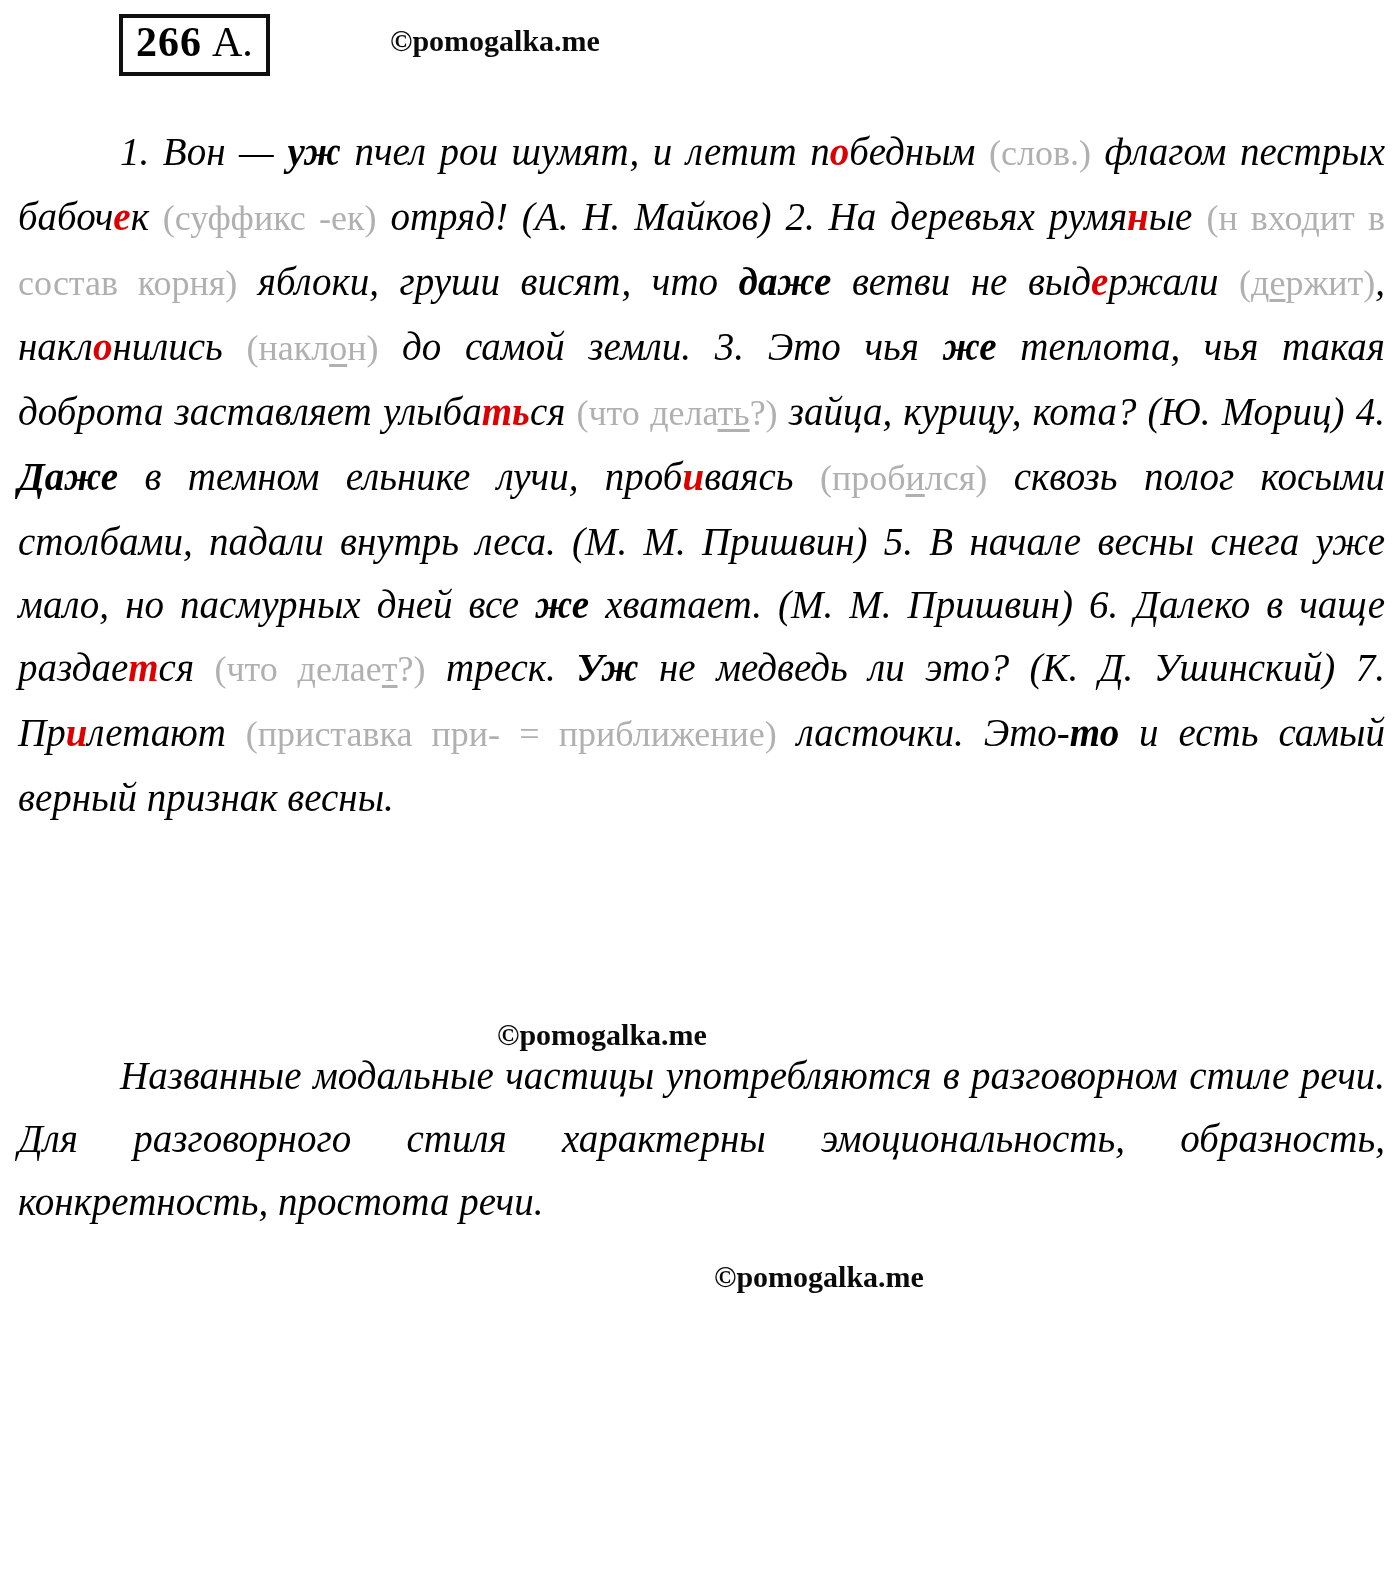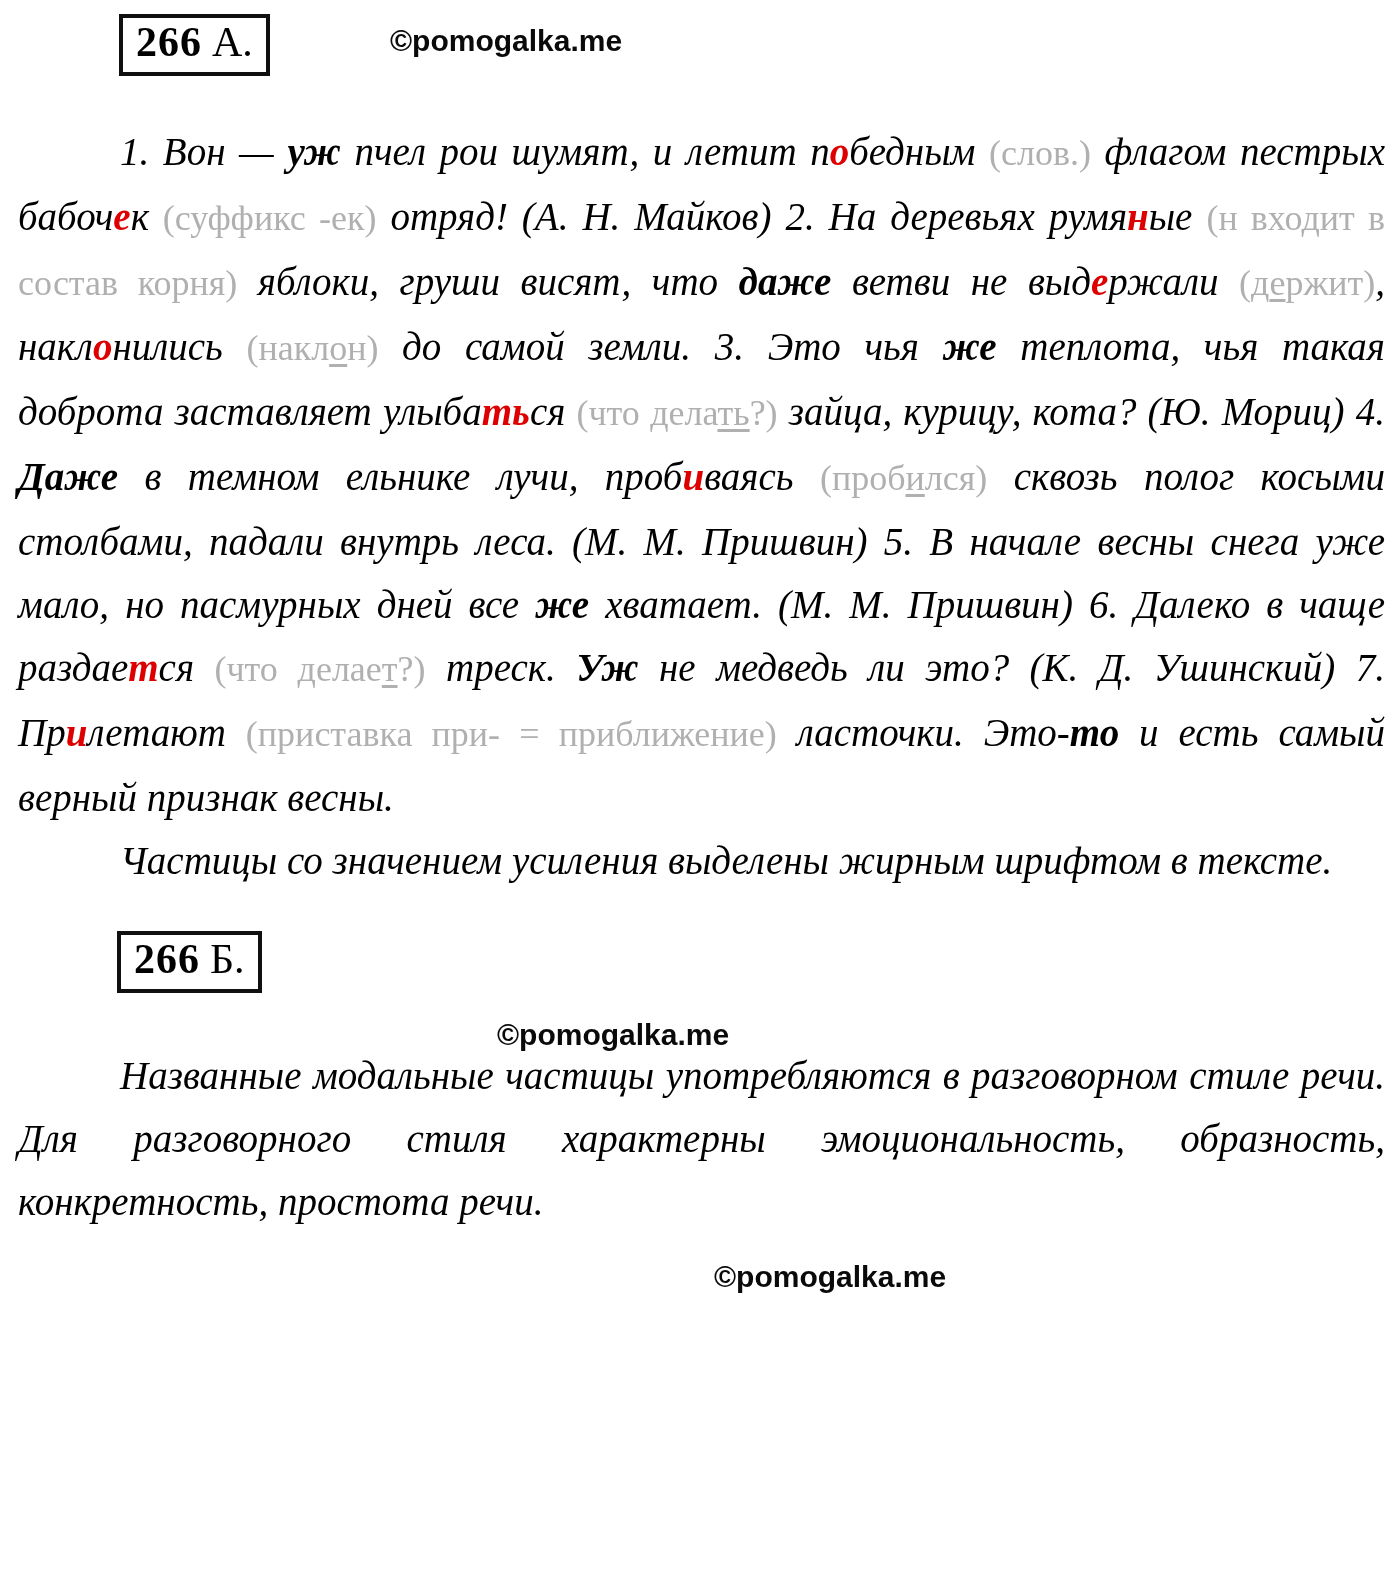"©pomogalka.me" .watermark { font-family: Liberation Sans, sans-serif -> Liberation Serif, serif }
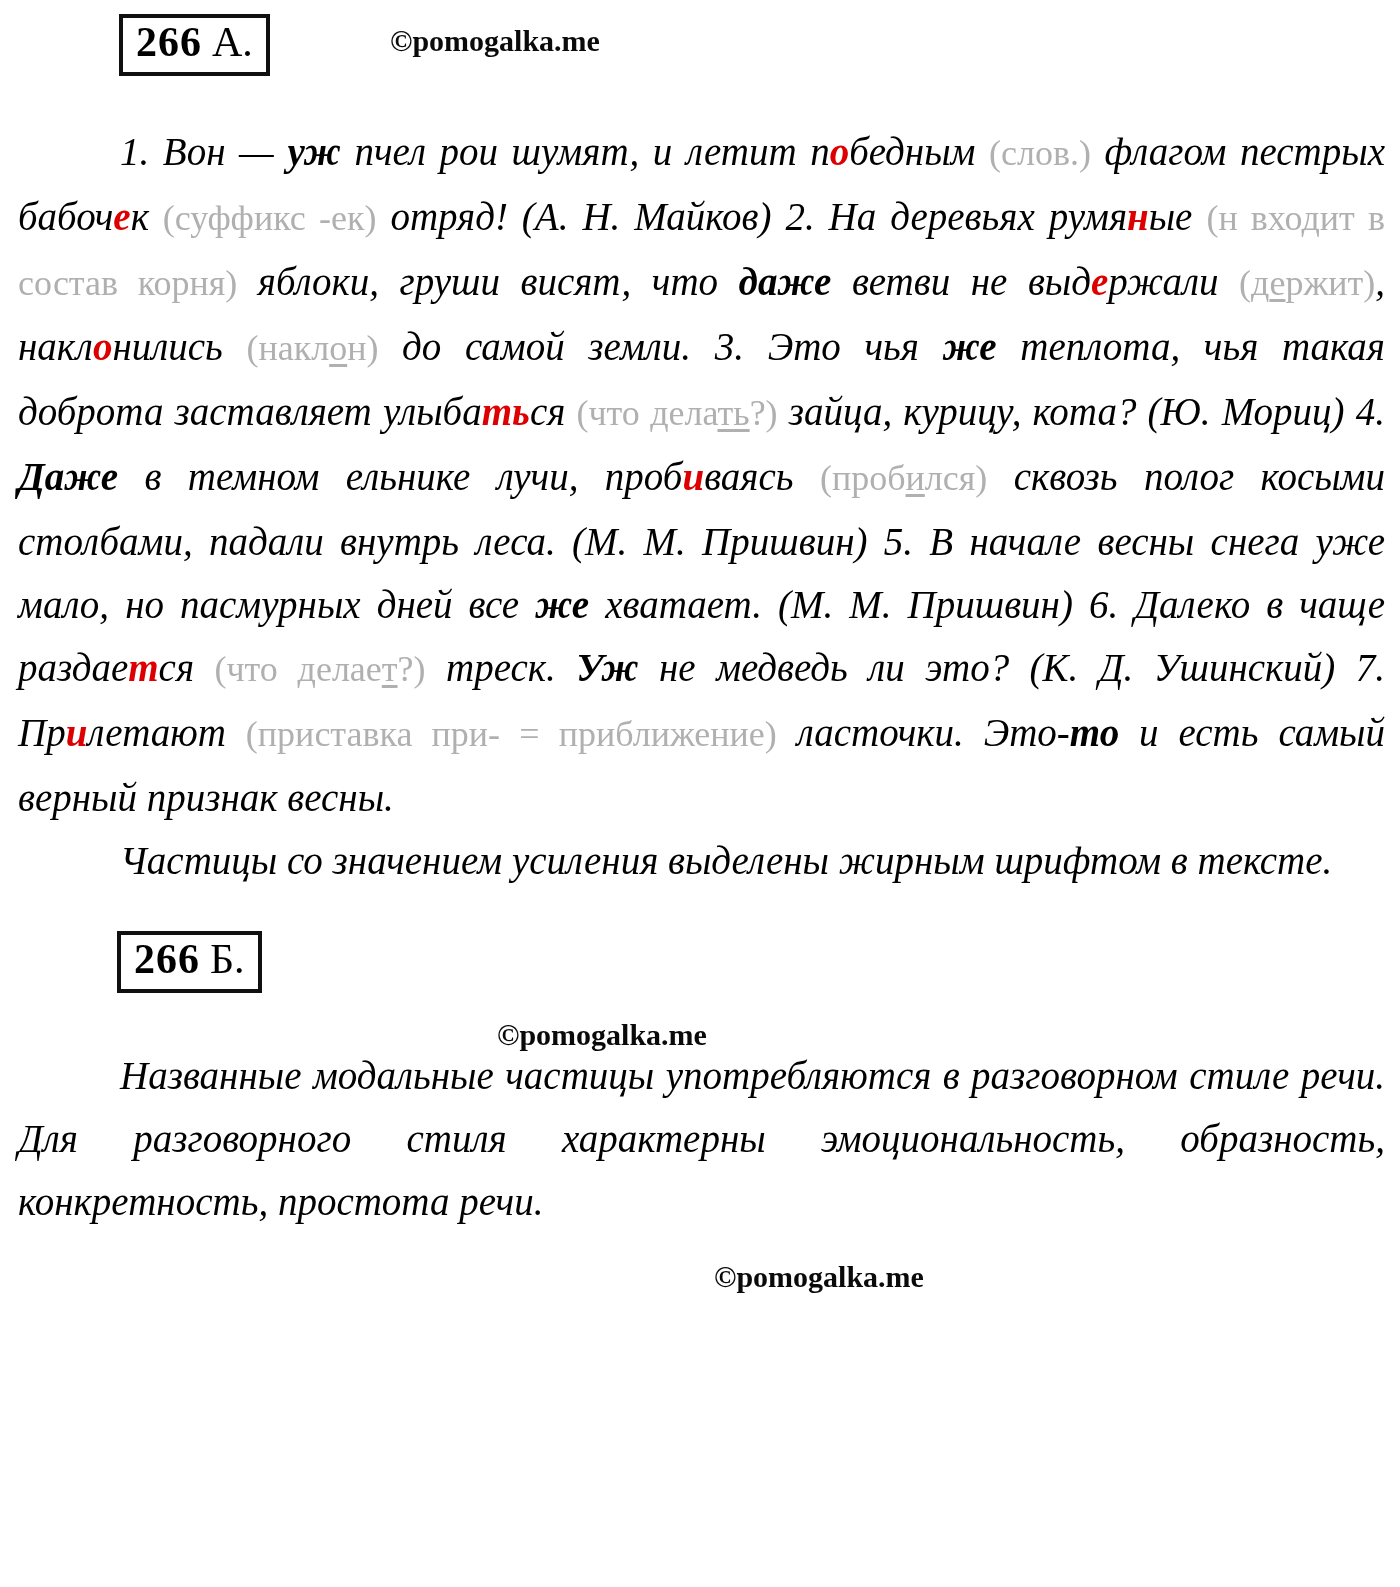"Частицы со значением усиления выделены" p.para { html: <p><span>Частицы со значением усиления выделены жирным шрифтом в тексте.</span></p> -> none }
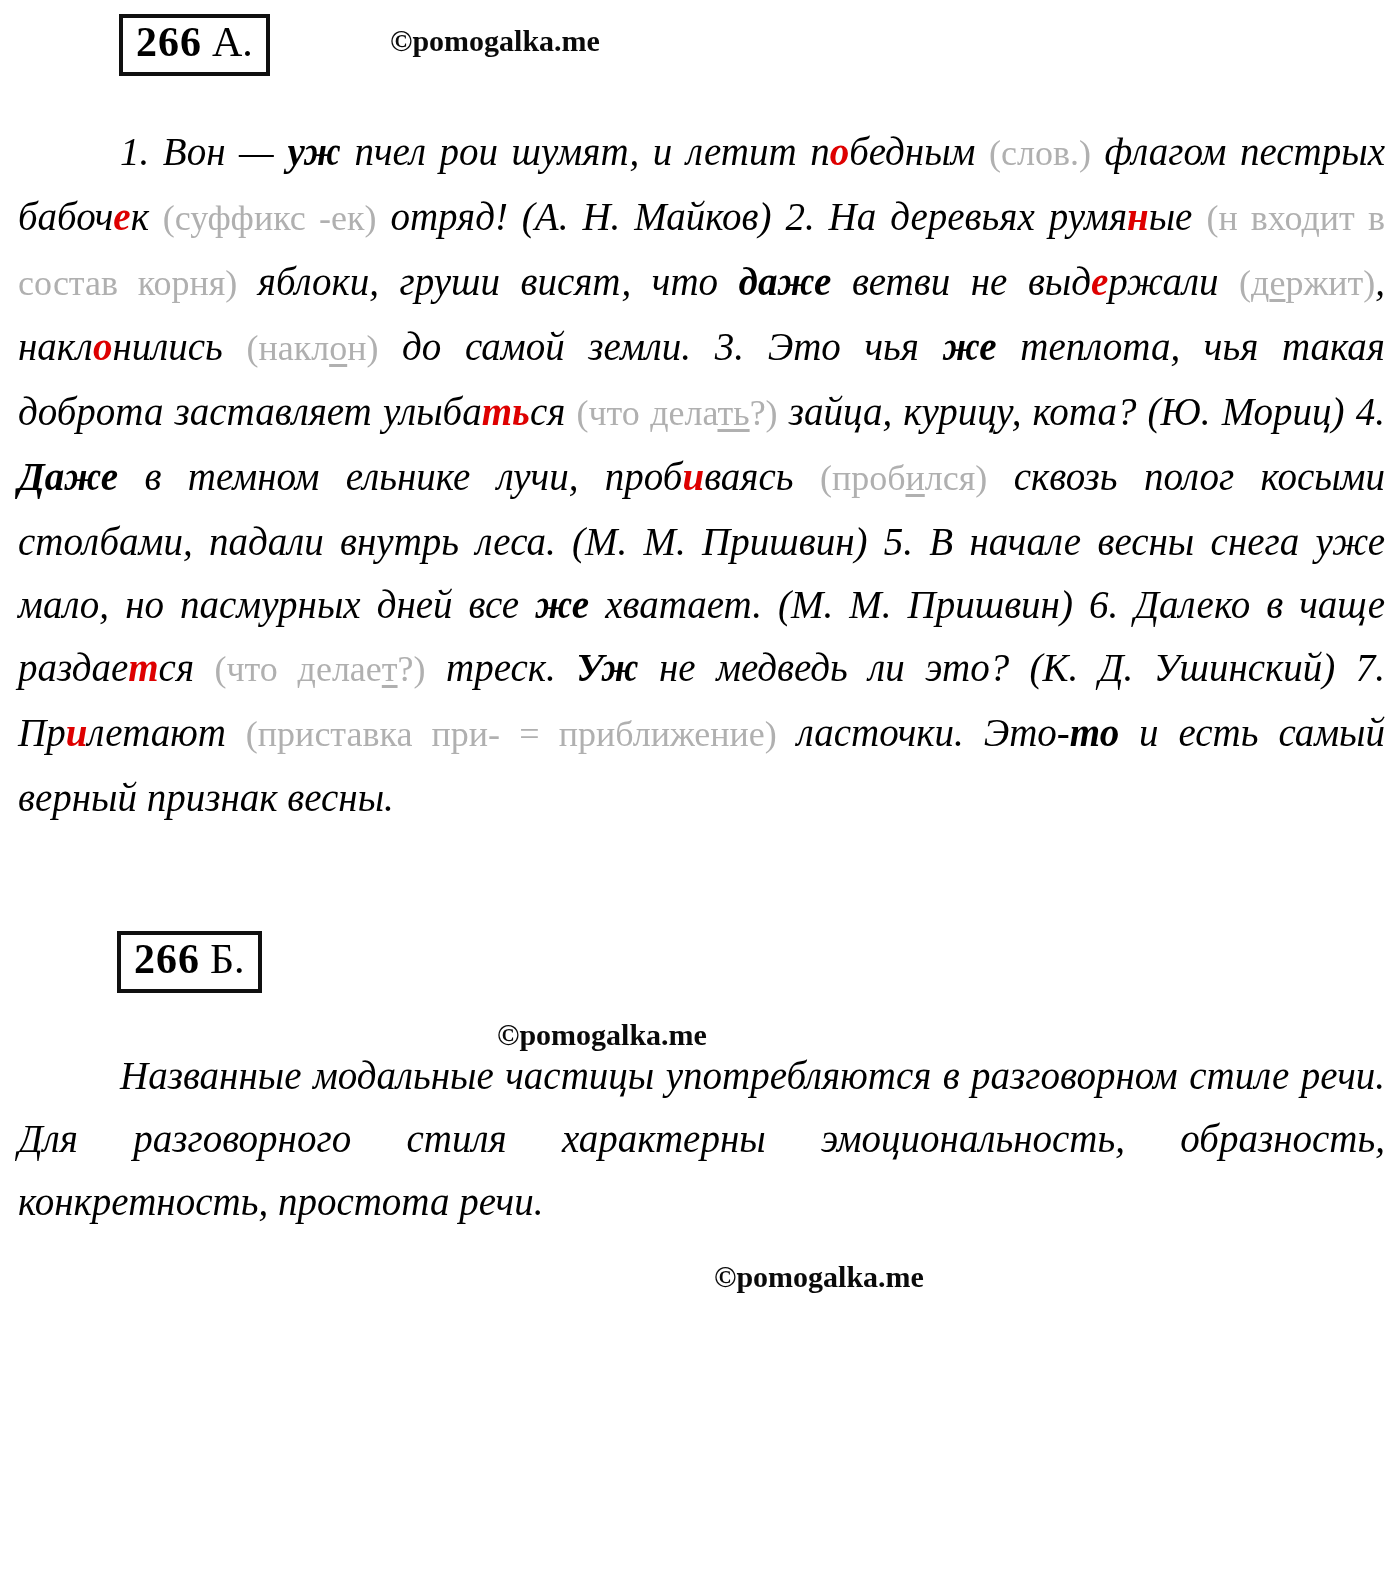"266 Б." div.ex-box { html: <div> <span>266</span><span>Б.</span> </div> -> none }
